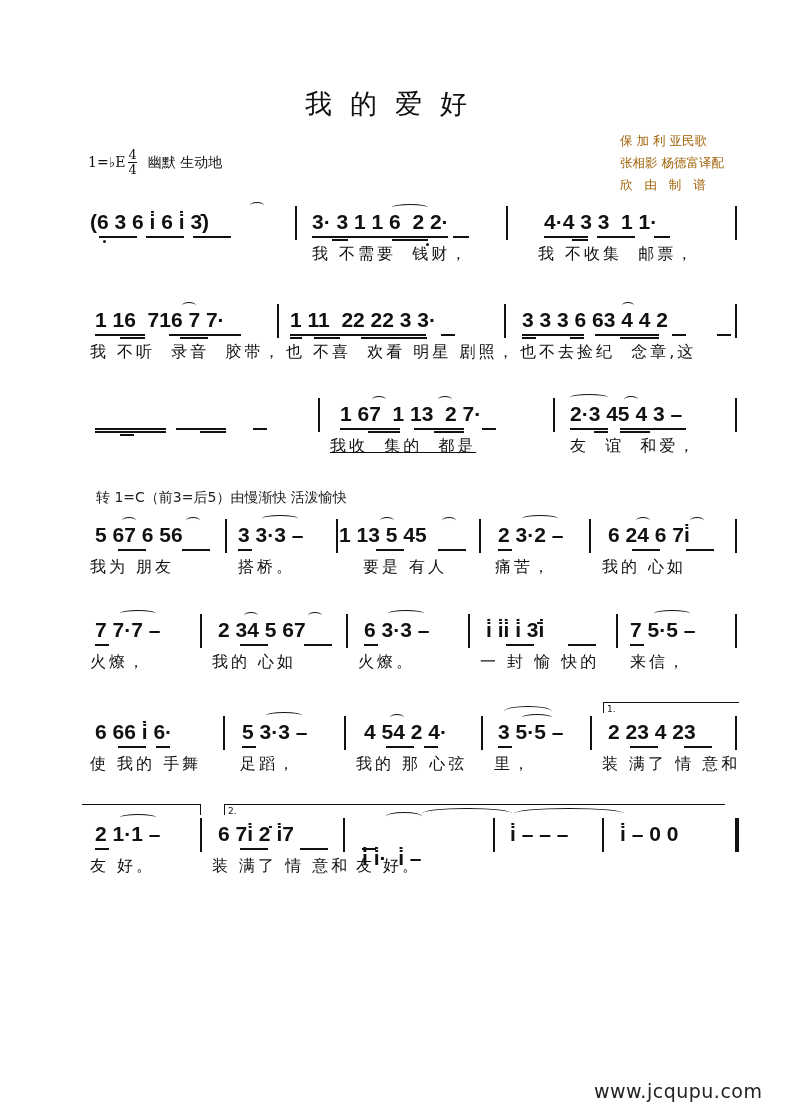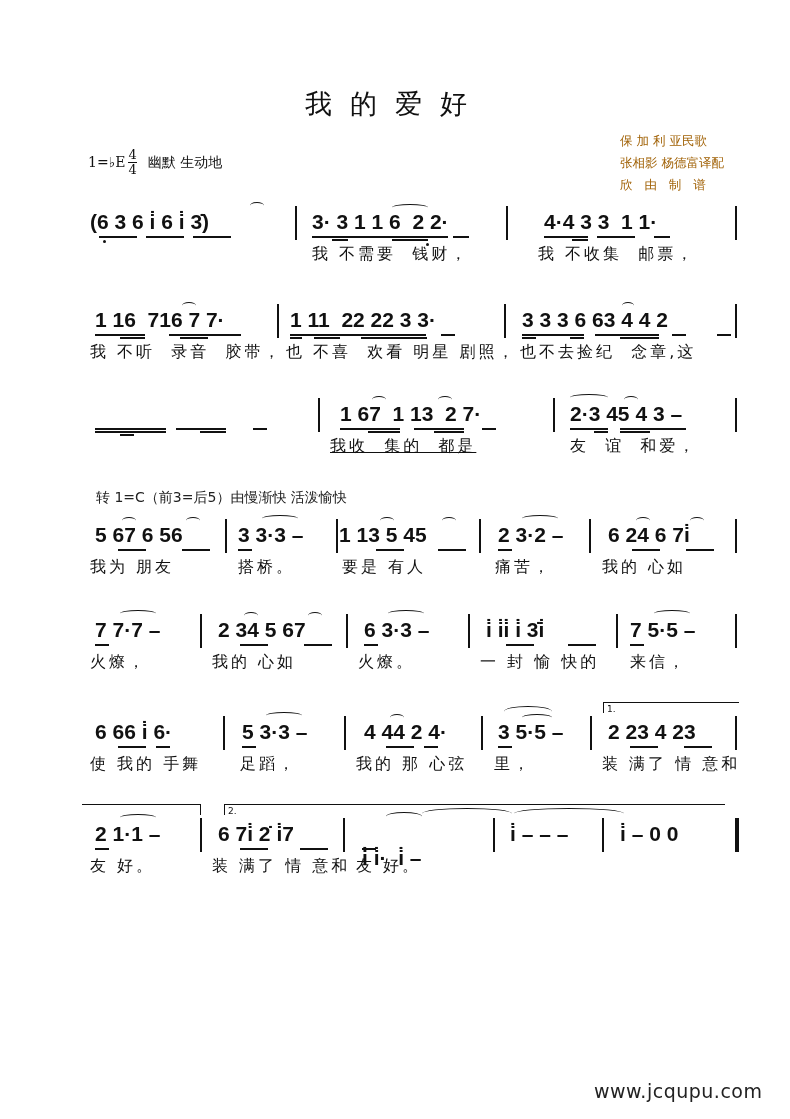"要是 有人" span.ly { left: 252px -> 273px }
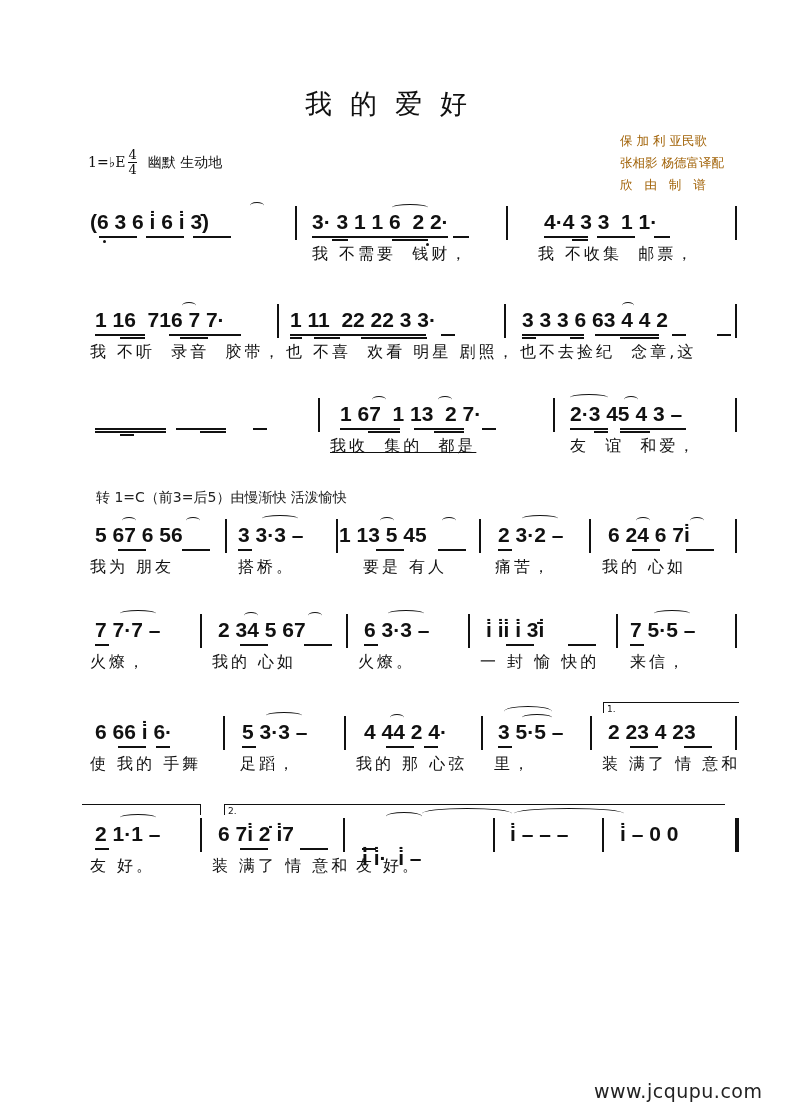"4 44 2 4·" span.note { text: 44 -> 54 }
